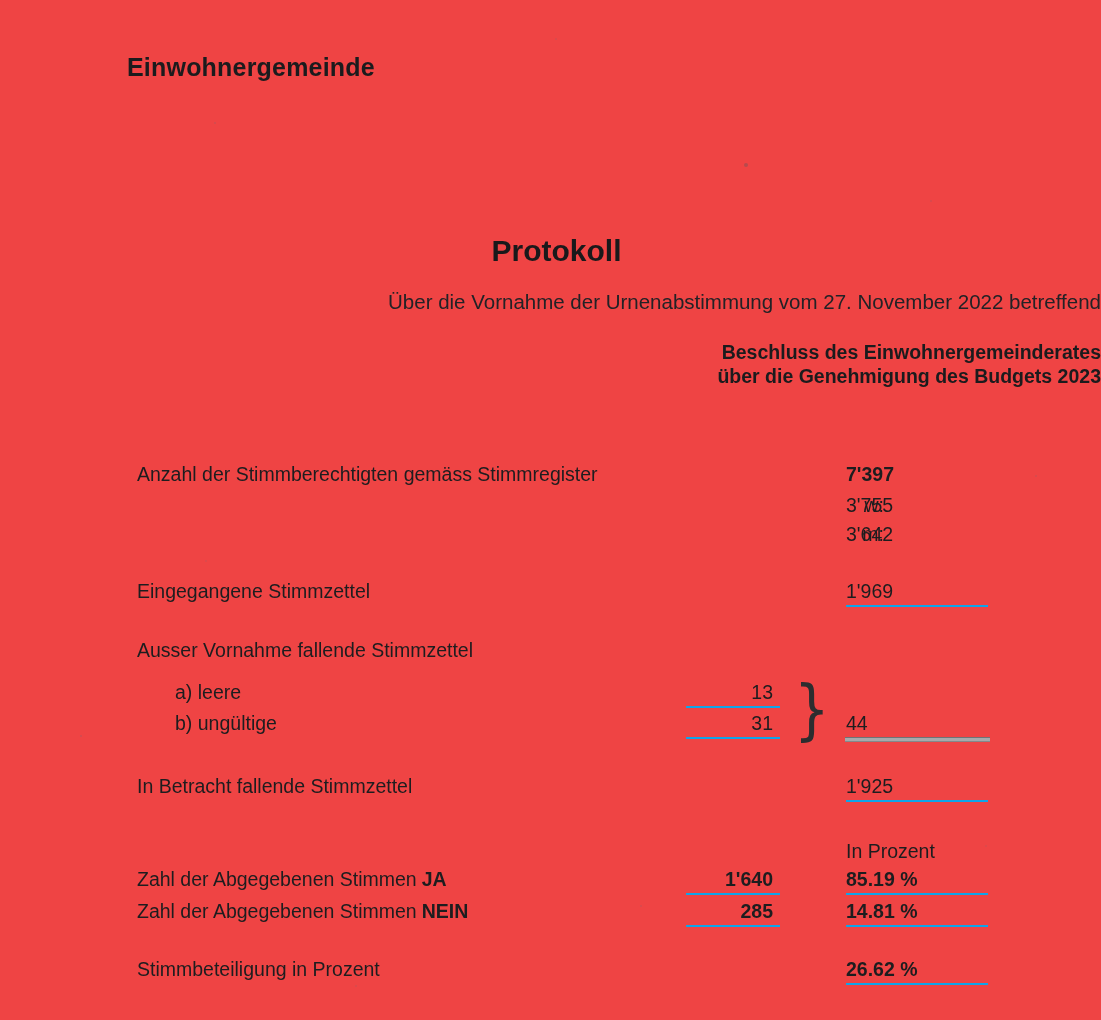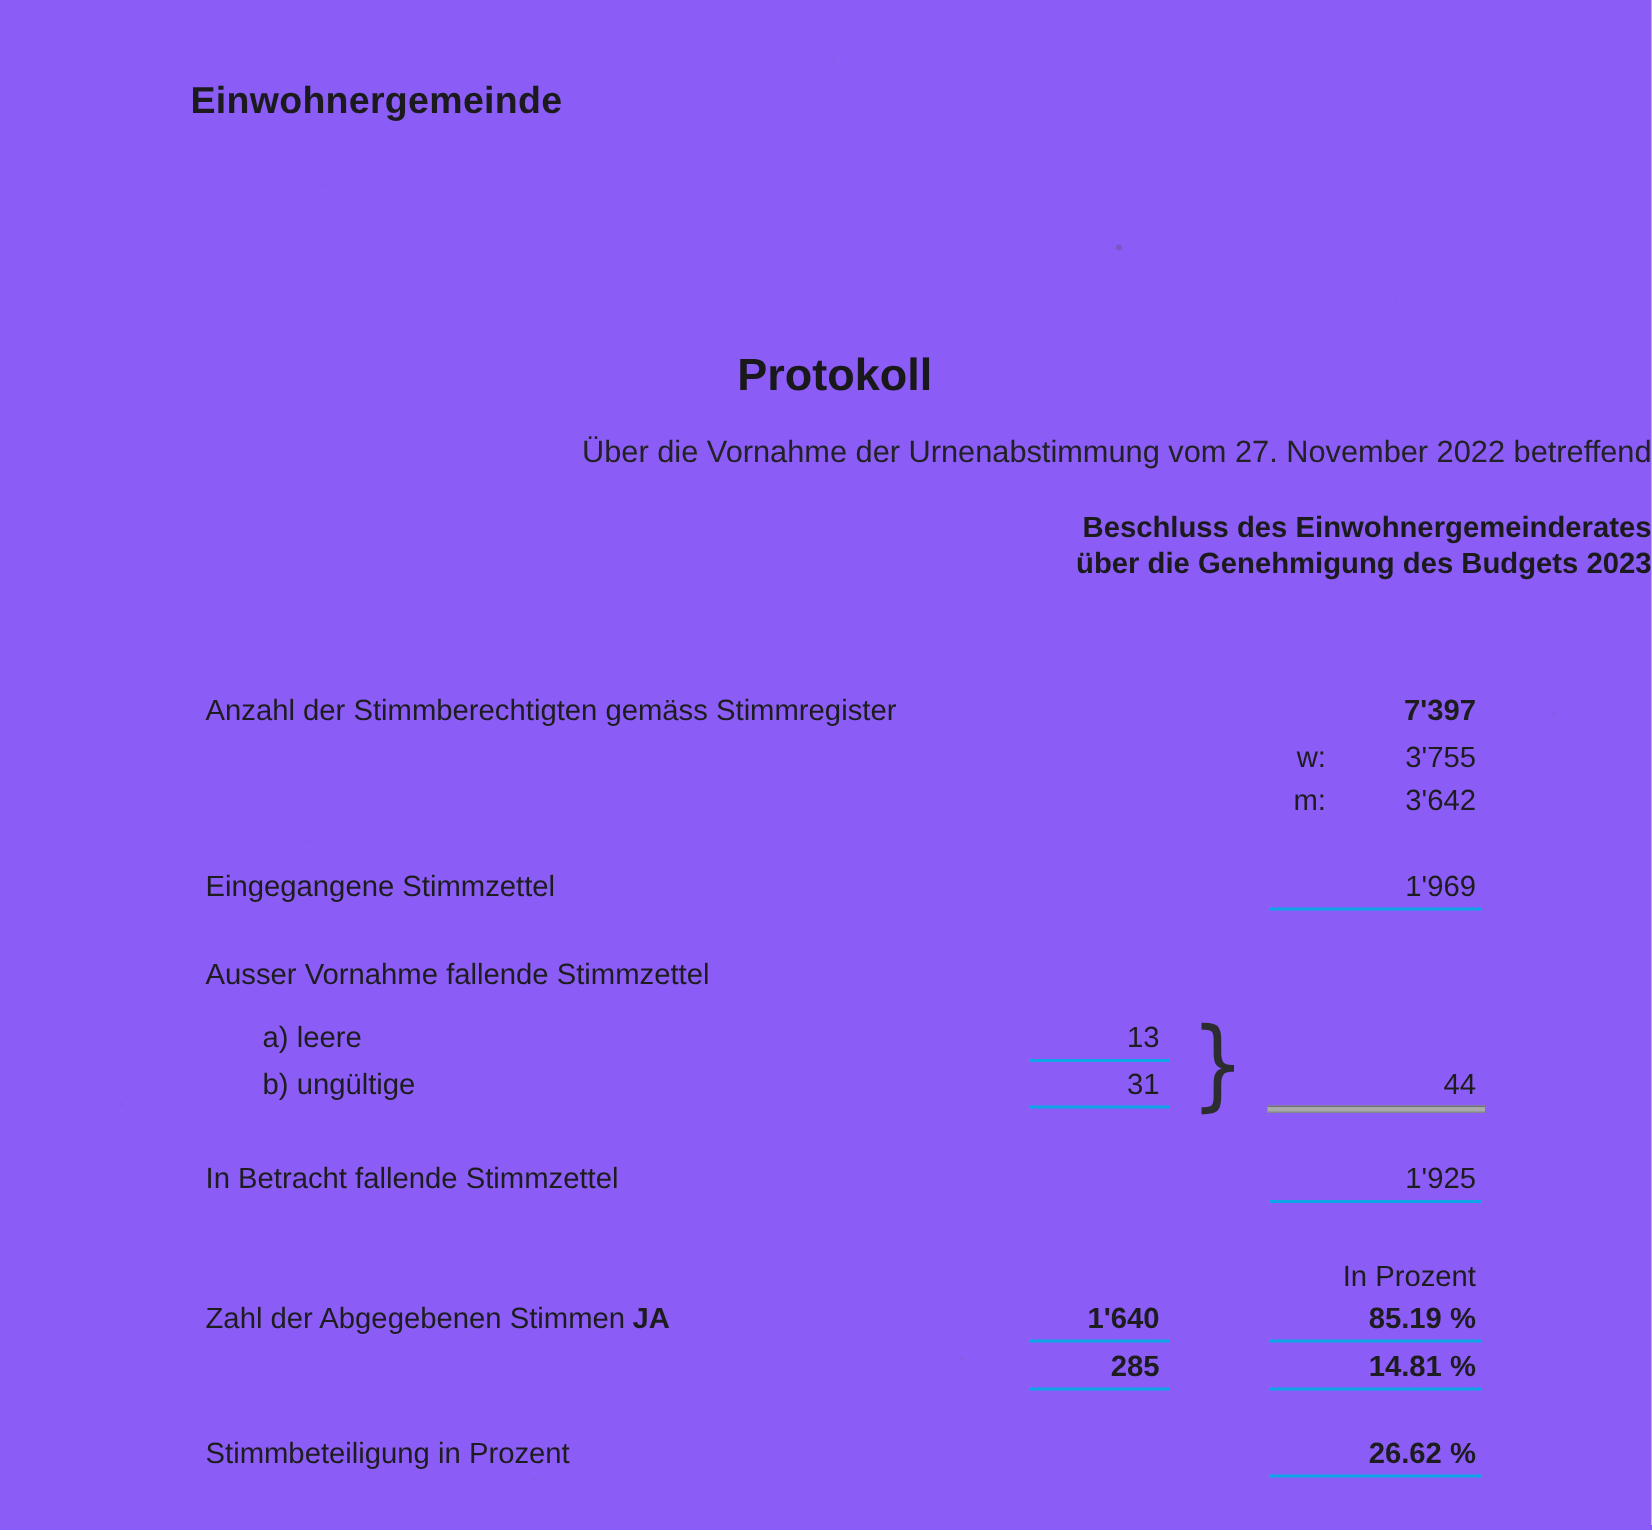"Einwohnergemeinde" .page { background: #8b5cf6 -> #ef4444 }
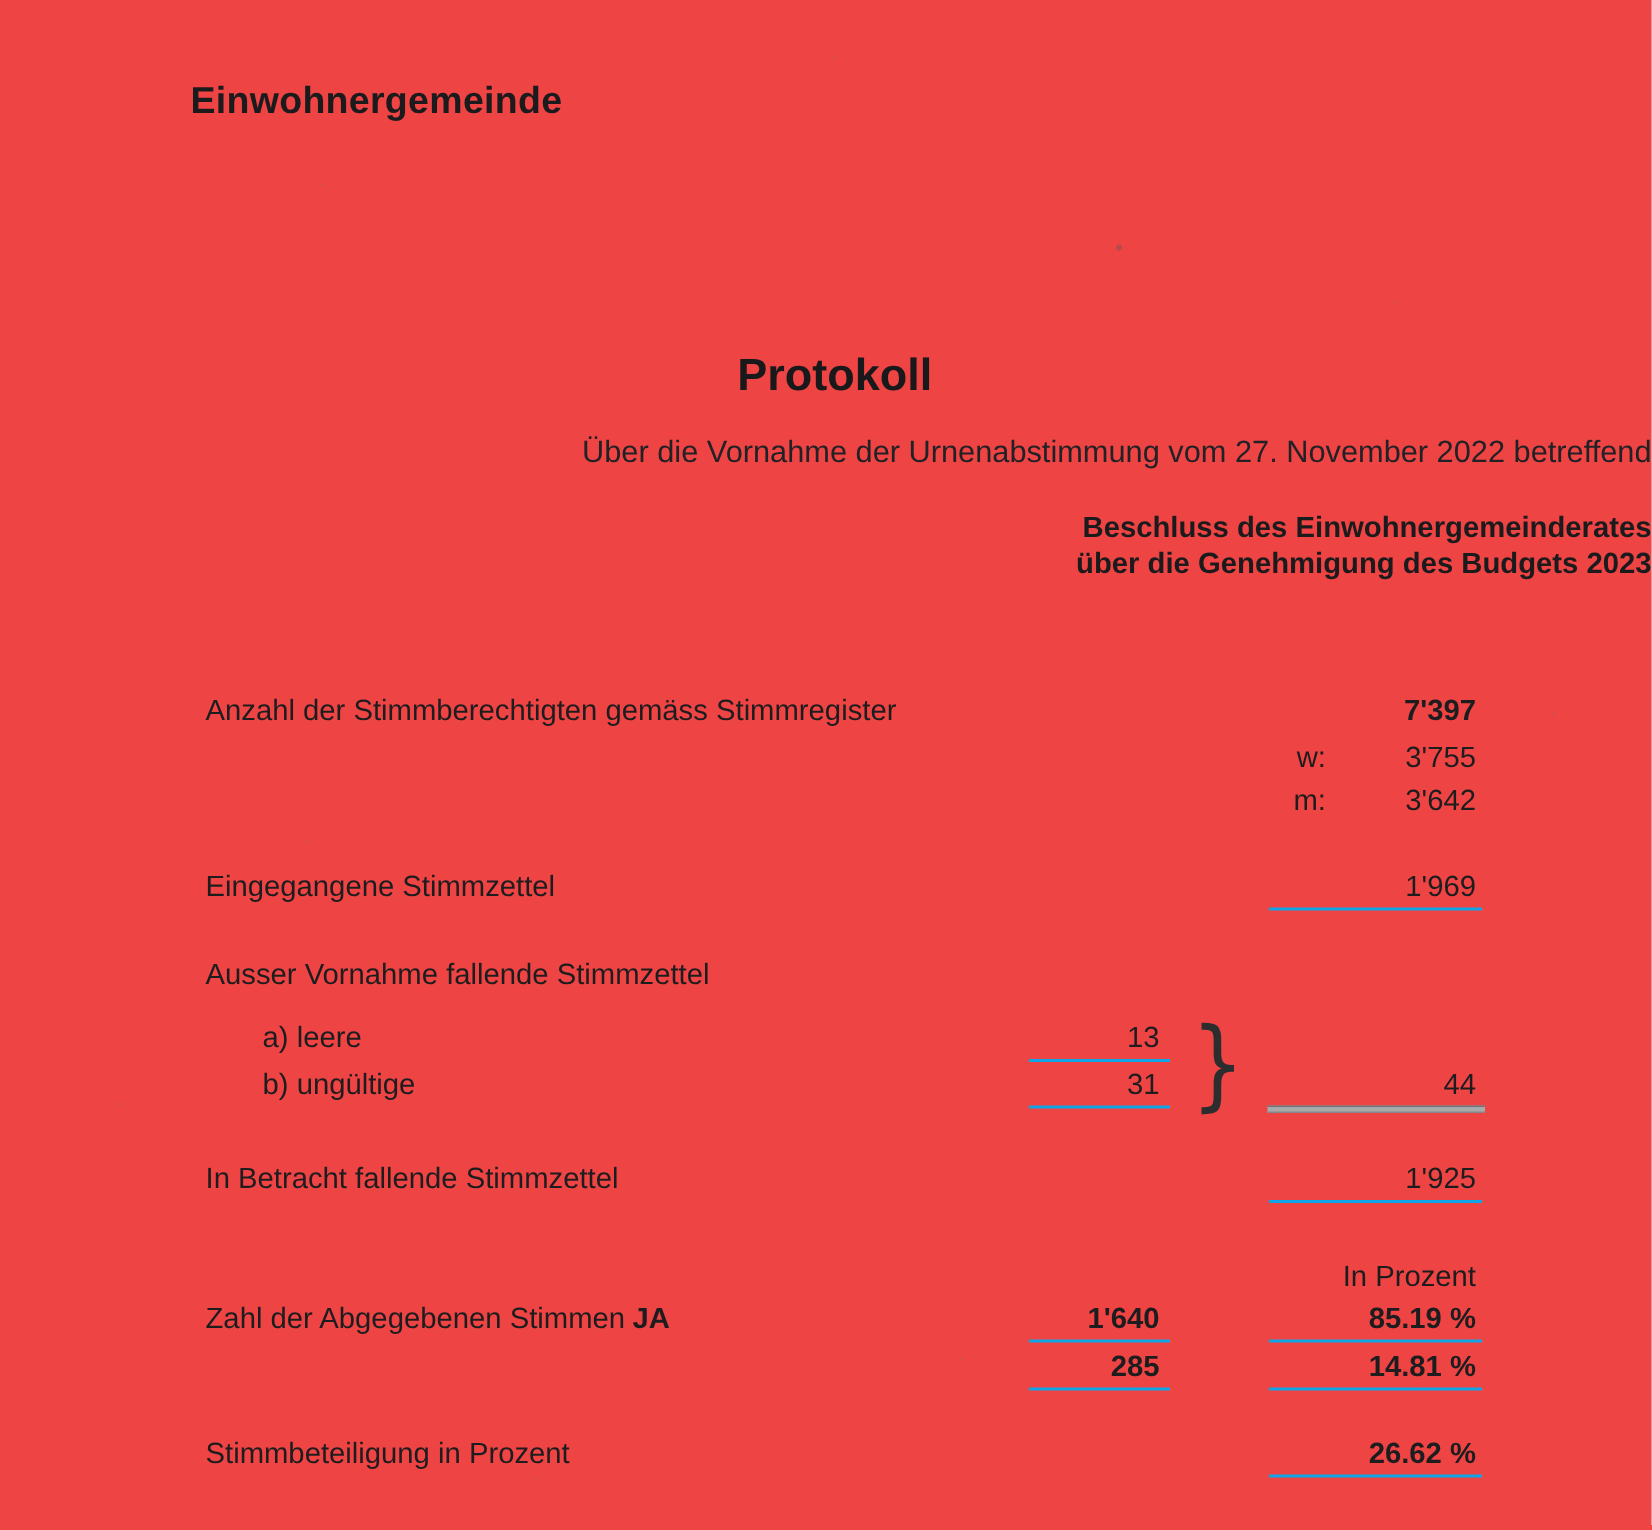"7'397" .cellR { text-align: right -> left }
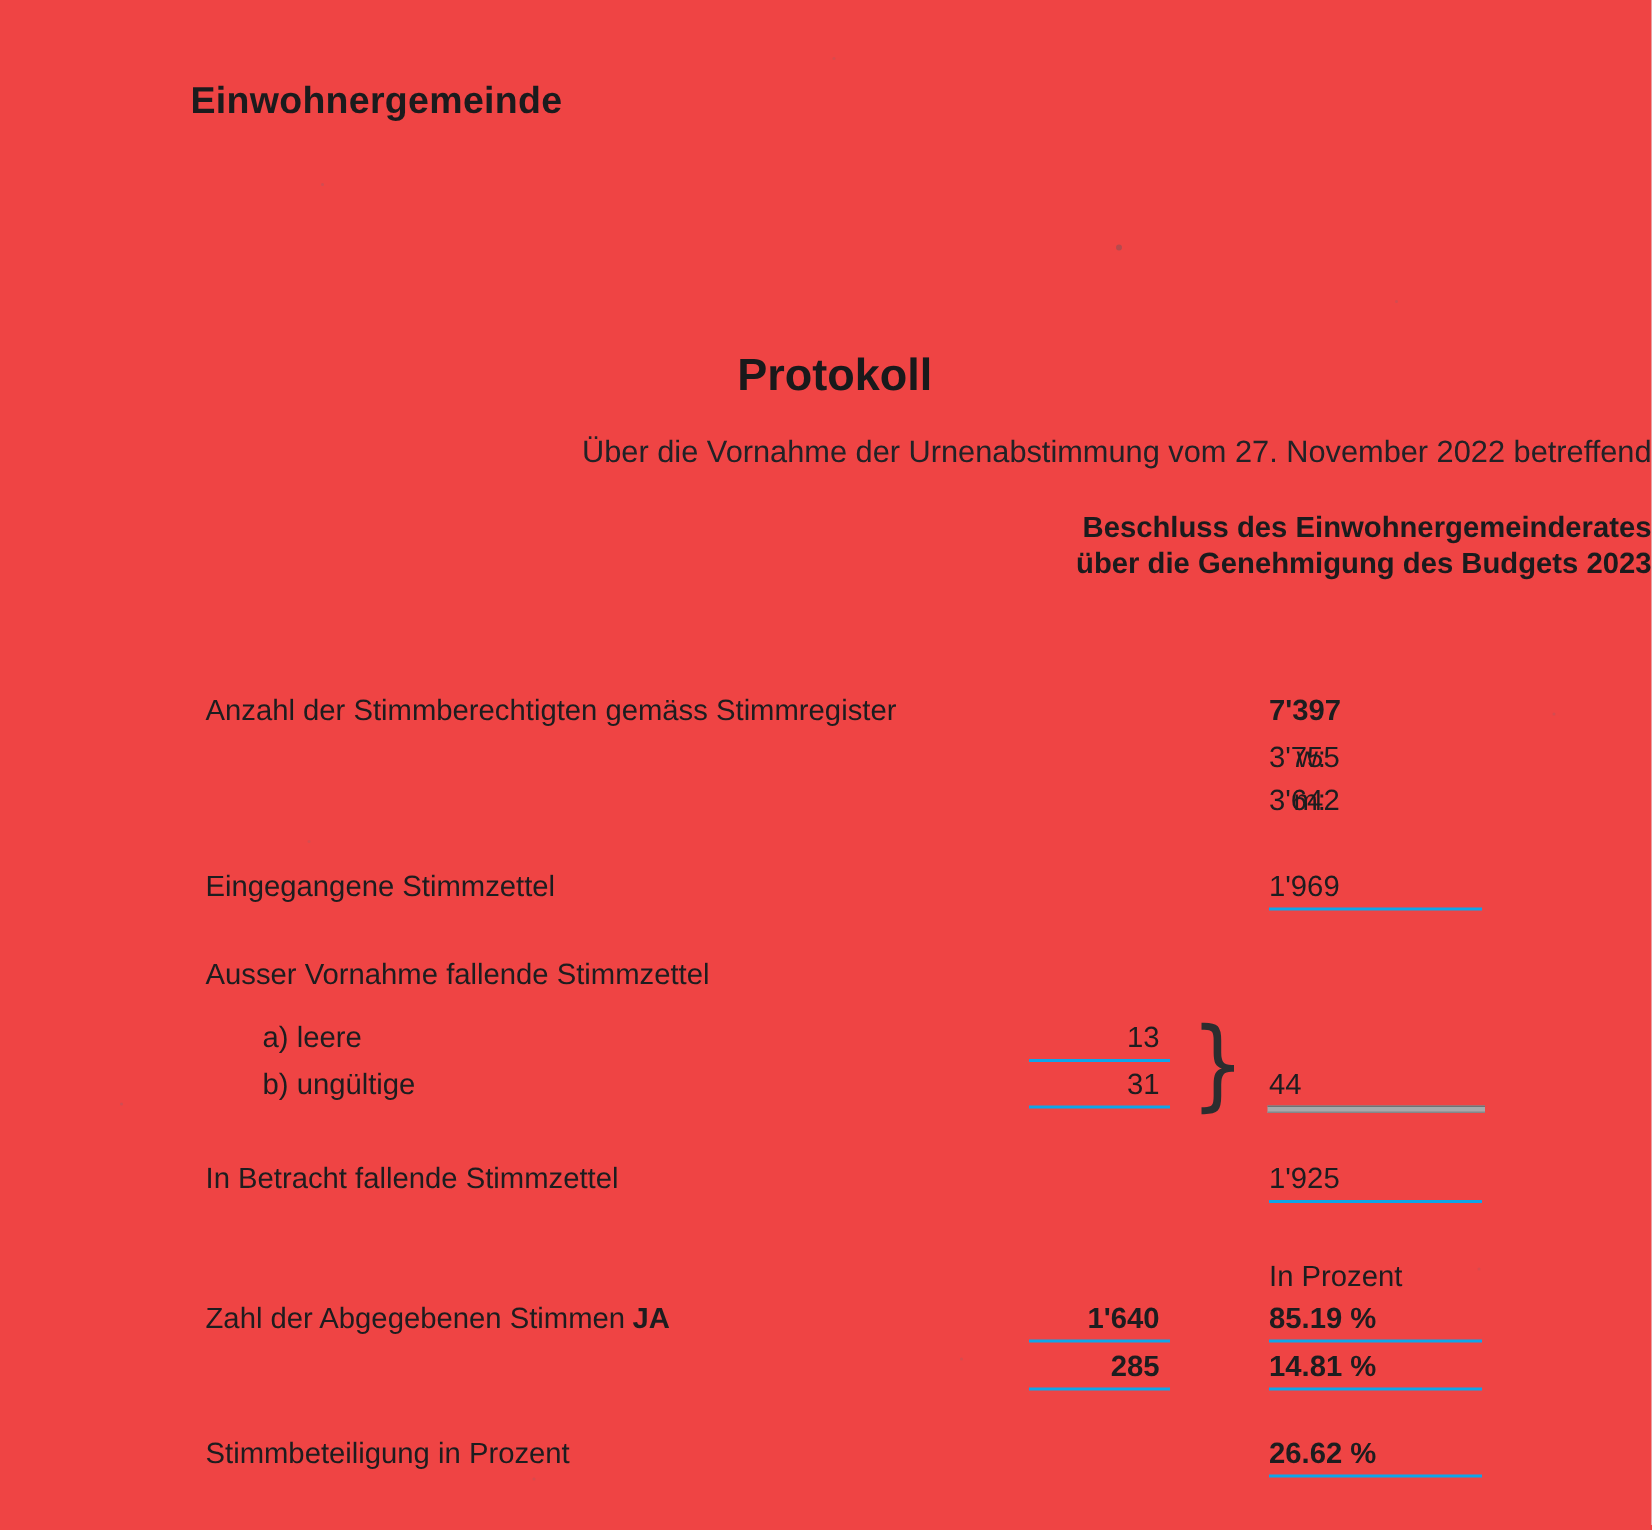"Zahl der Abgegebenen Stimmen NEIN" div.lbl { html: none -> <div> <span>Zahl der Abgegebenen Stimmen</span><span>NEIN</span> </div> }
